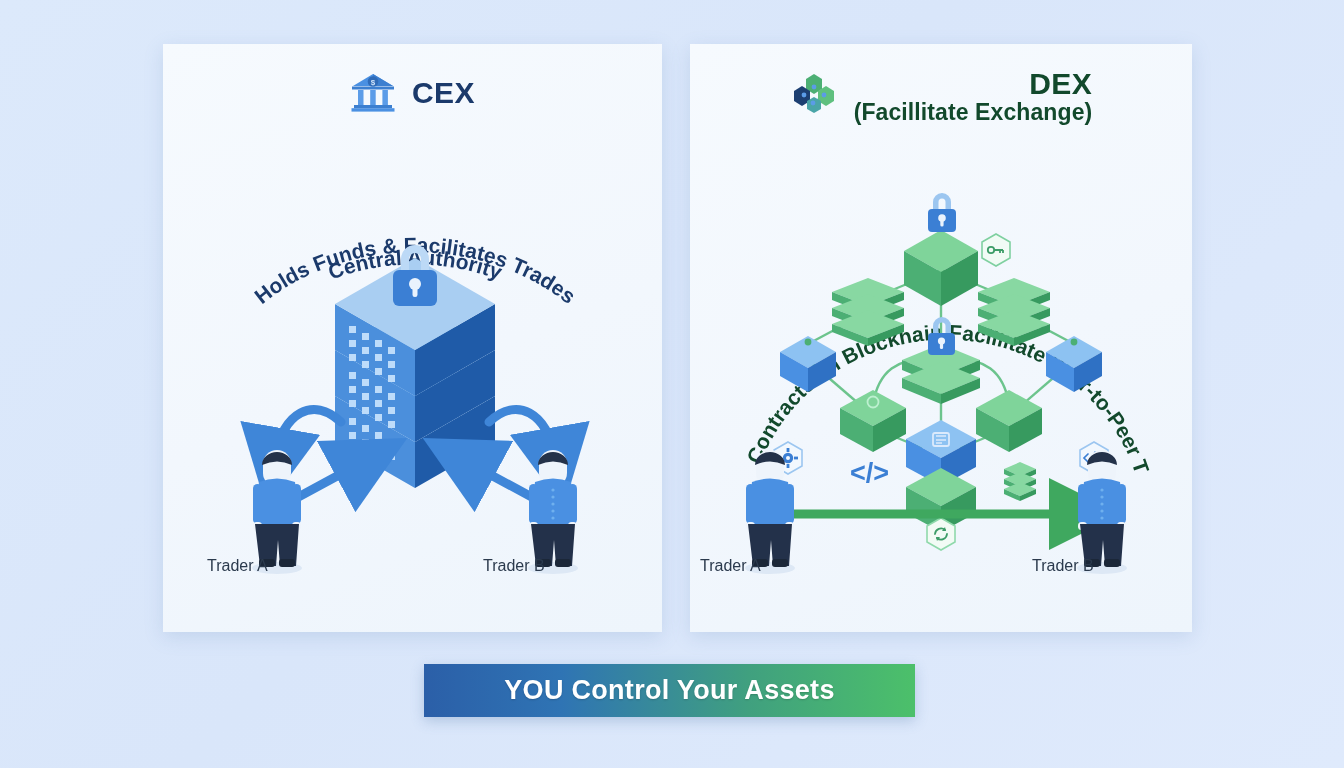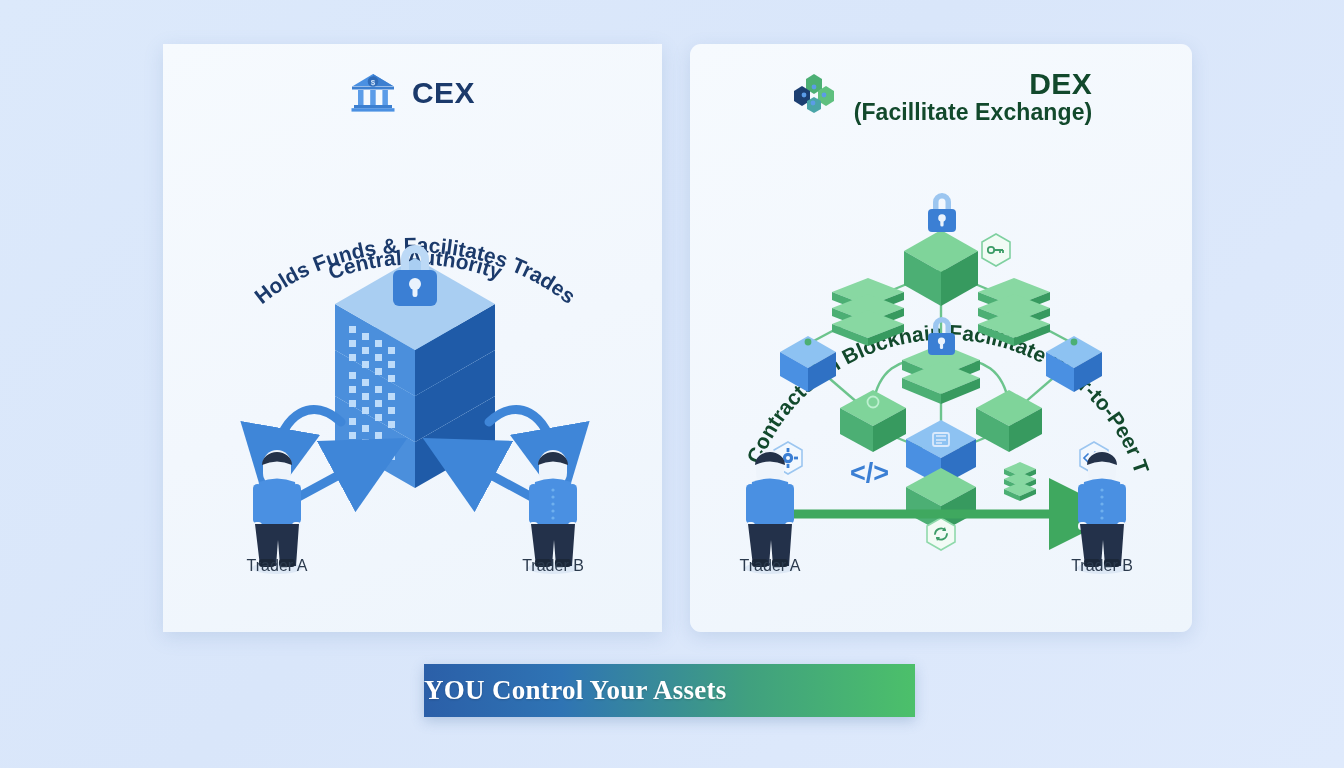"DEX" #panel-dex { border-radius: 11px -> none }
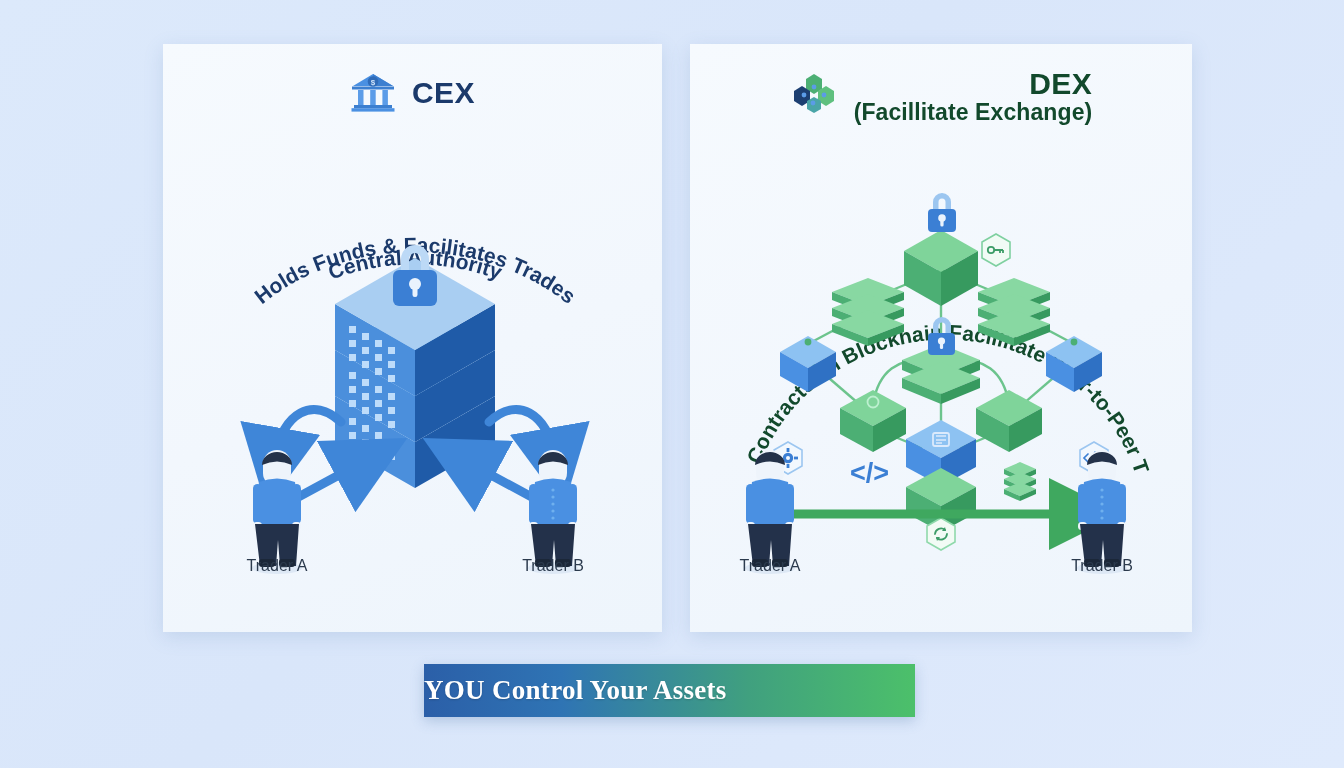"Trader A" .trader-label { text-align: center -> left }
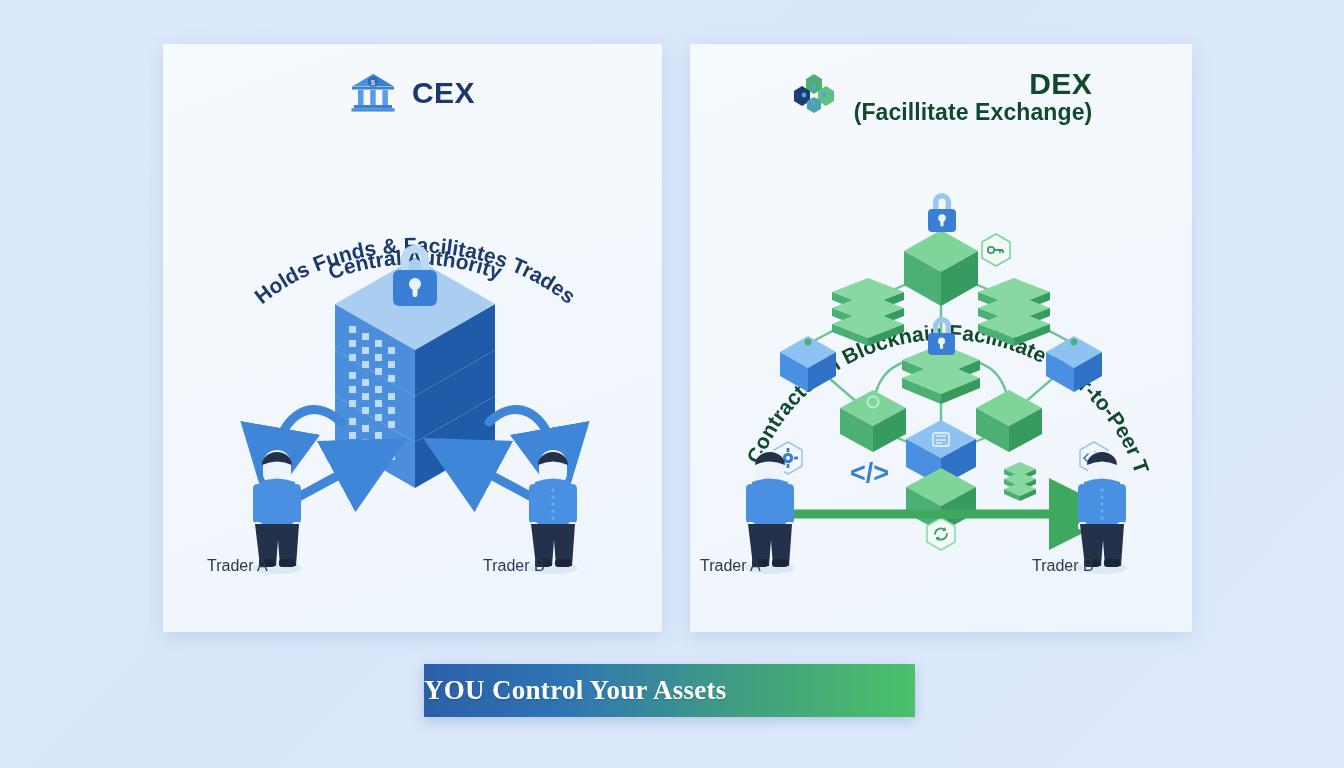"YOU Control Your Assets" #banner { font-family: Liberation Serif, serif -> none; justify-content: flex-start -> center }
